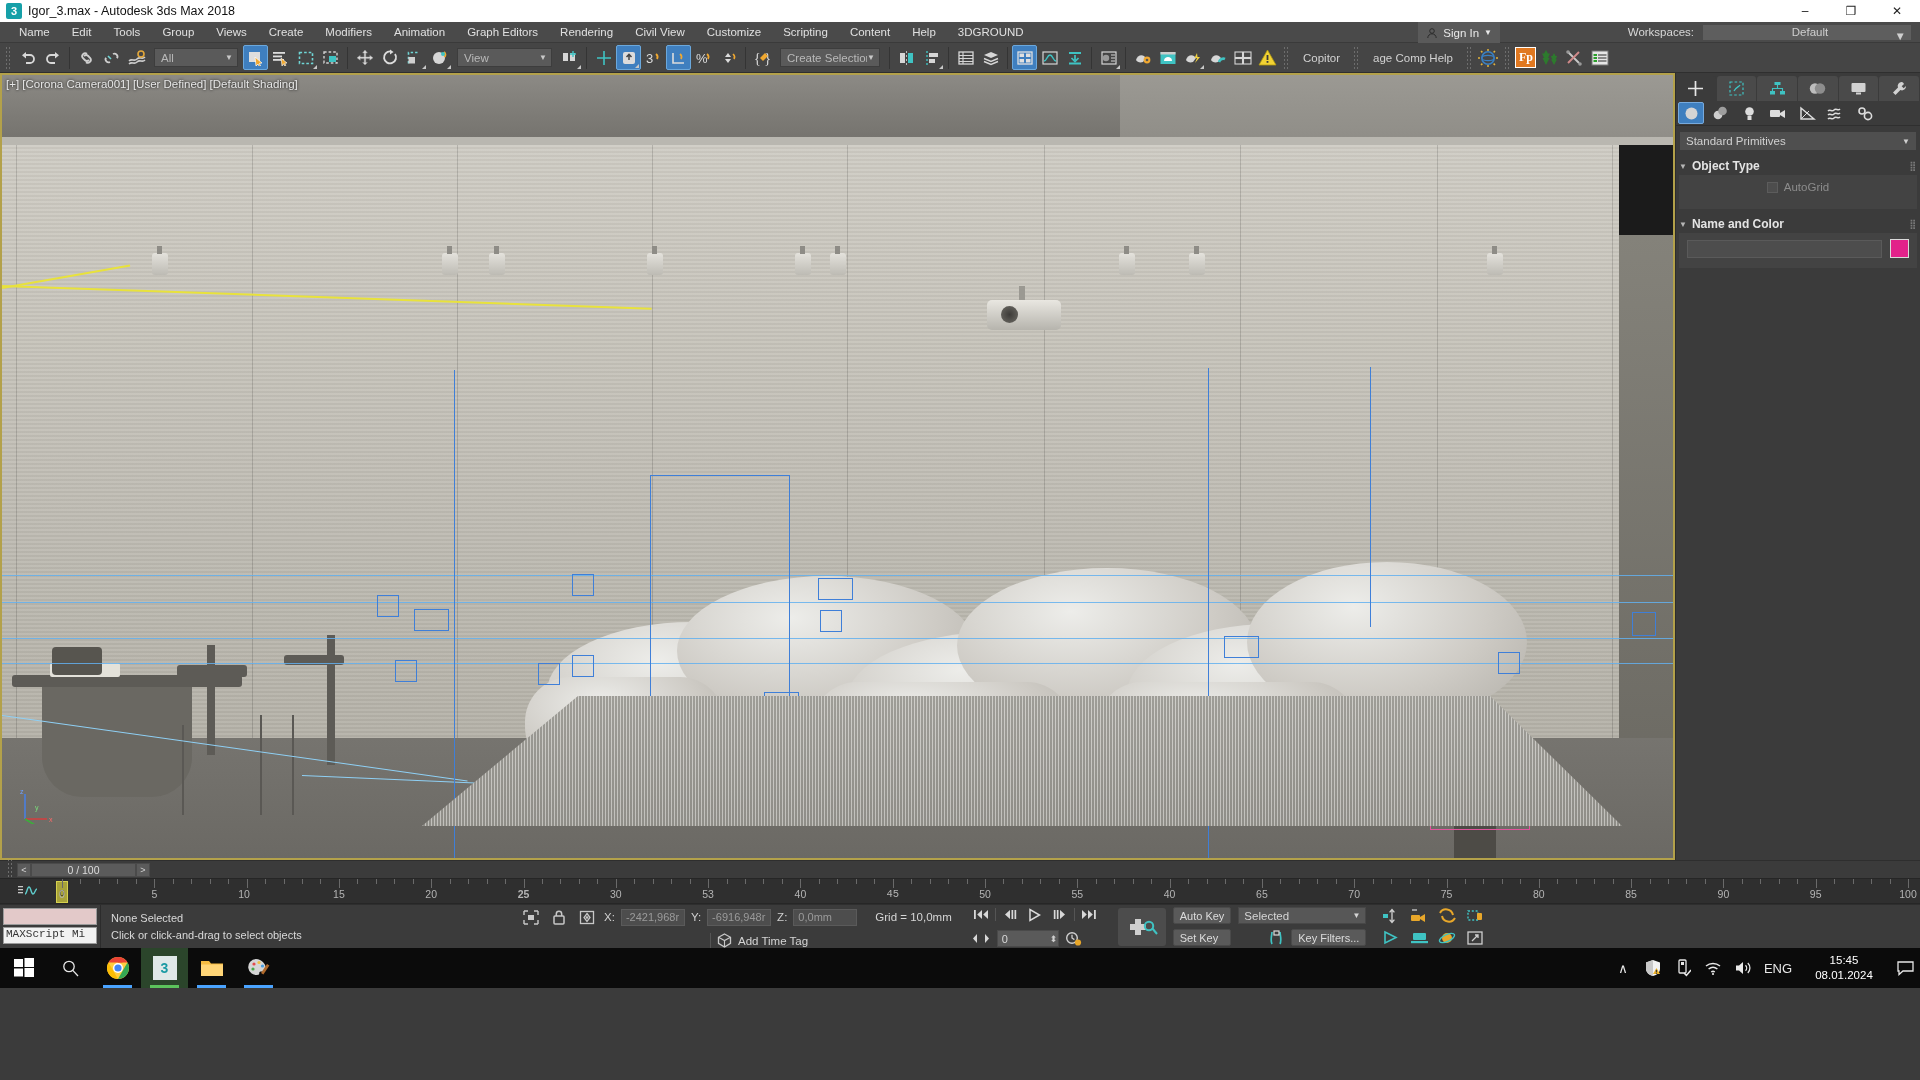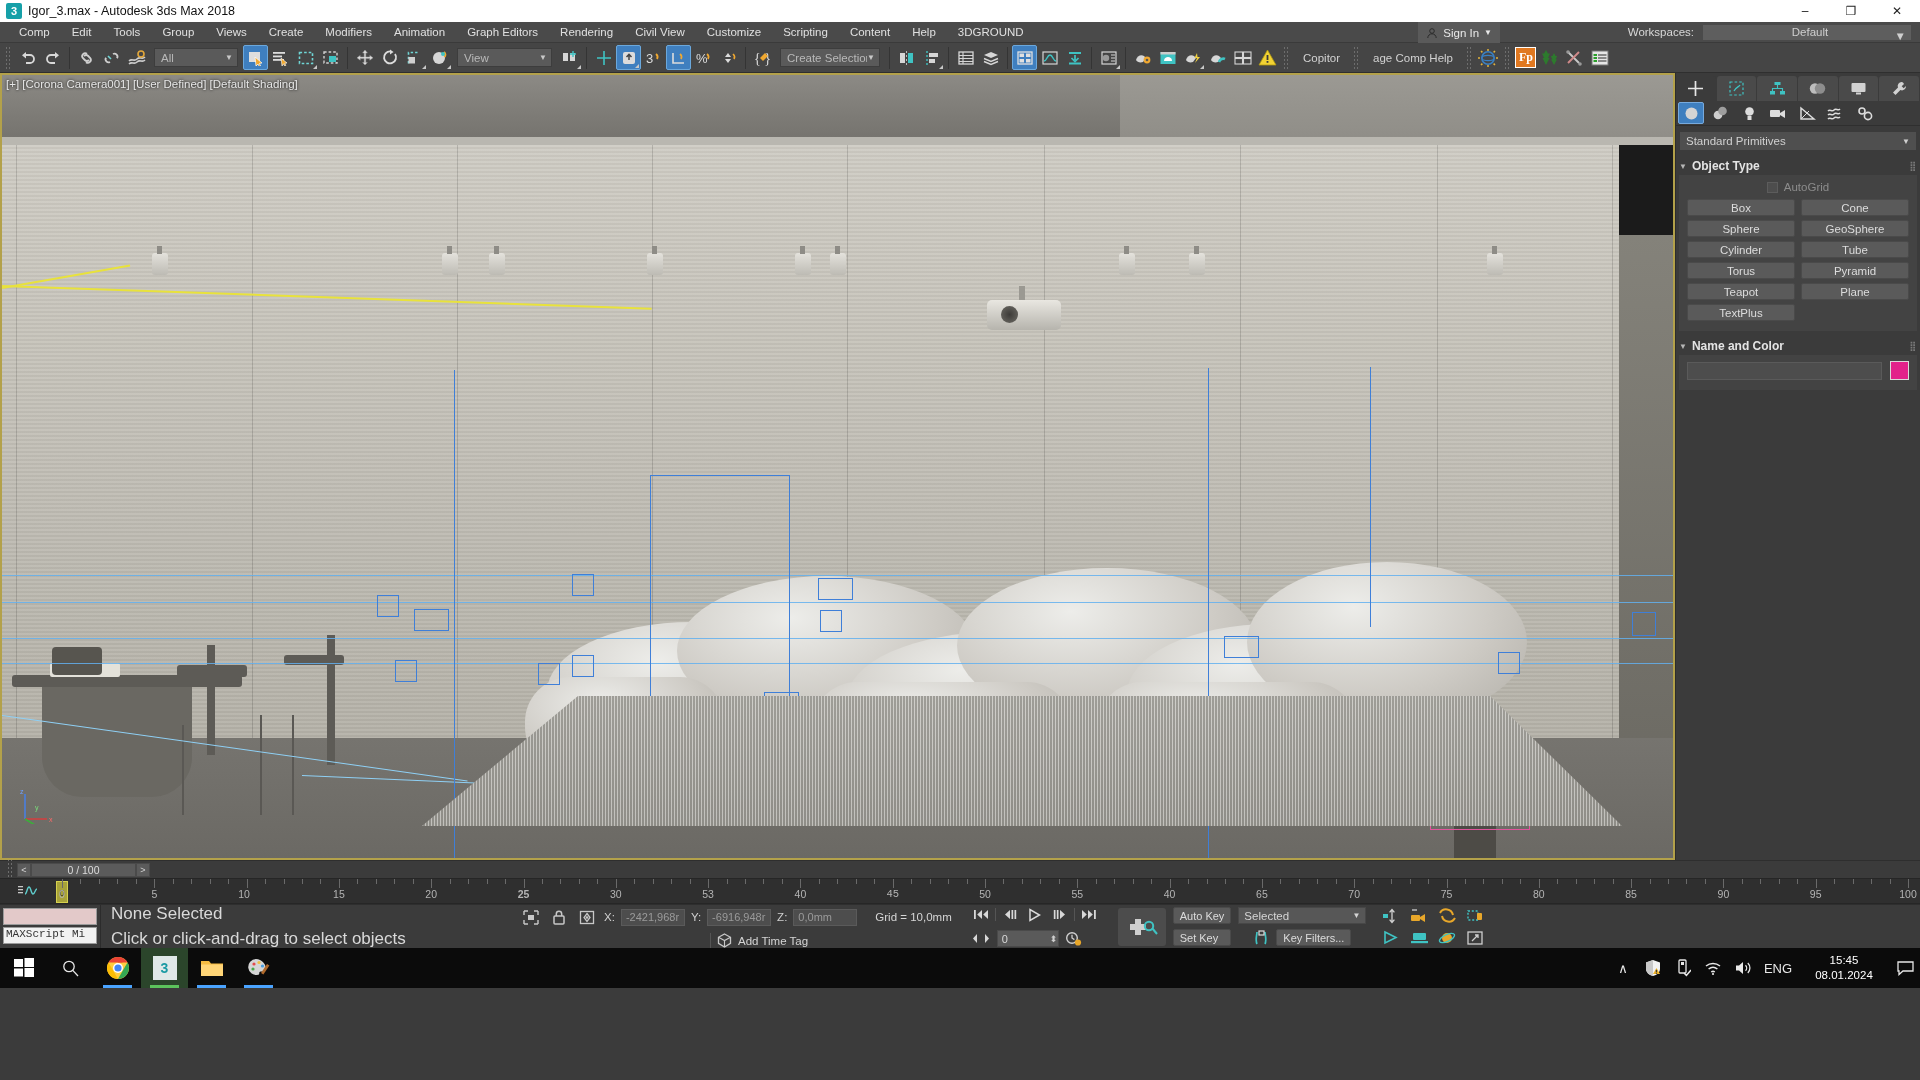"Comp" div.menu-item { text: Comp -> Name }
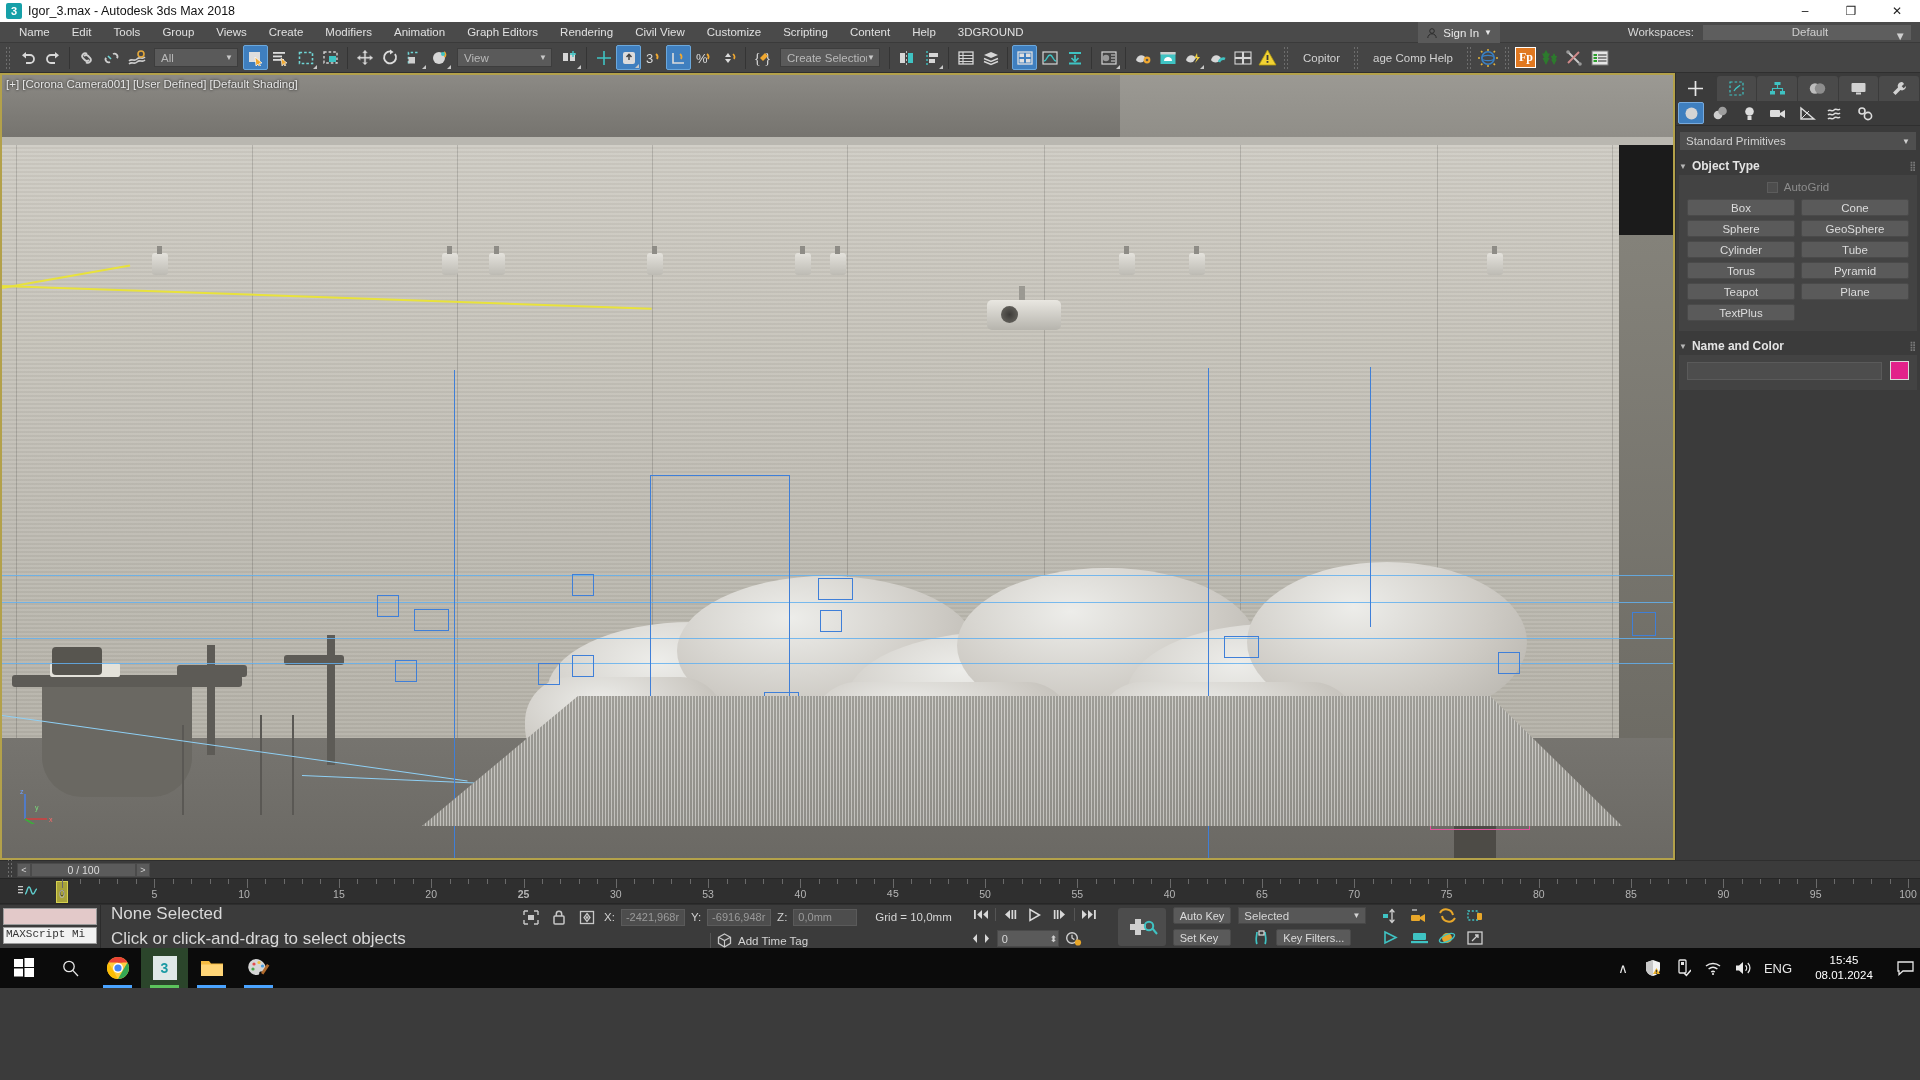"Box" div.objgrid { html: <div> <div>Box</div> <div>Cone</div> <div>Sphere</div> <div>GeoSphere</div> <div>Cylinder</div> <div>Tube</div> <div>Torus</div> <div>Pyramid</div> <div>Teapot</div> <div>Plane</div> <div>TextPlus</div> </div> -> none }
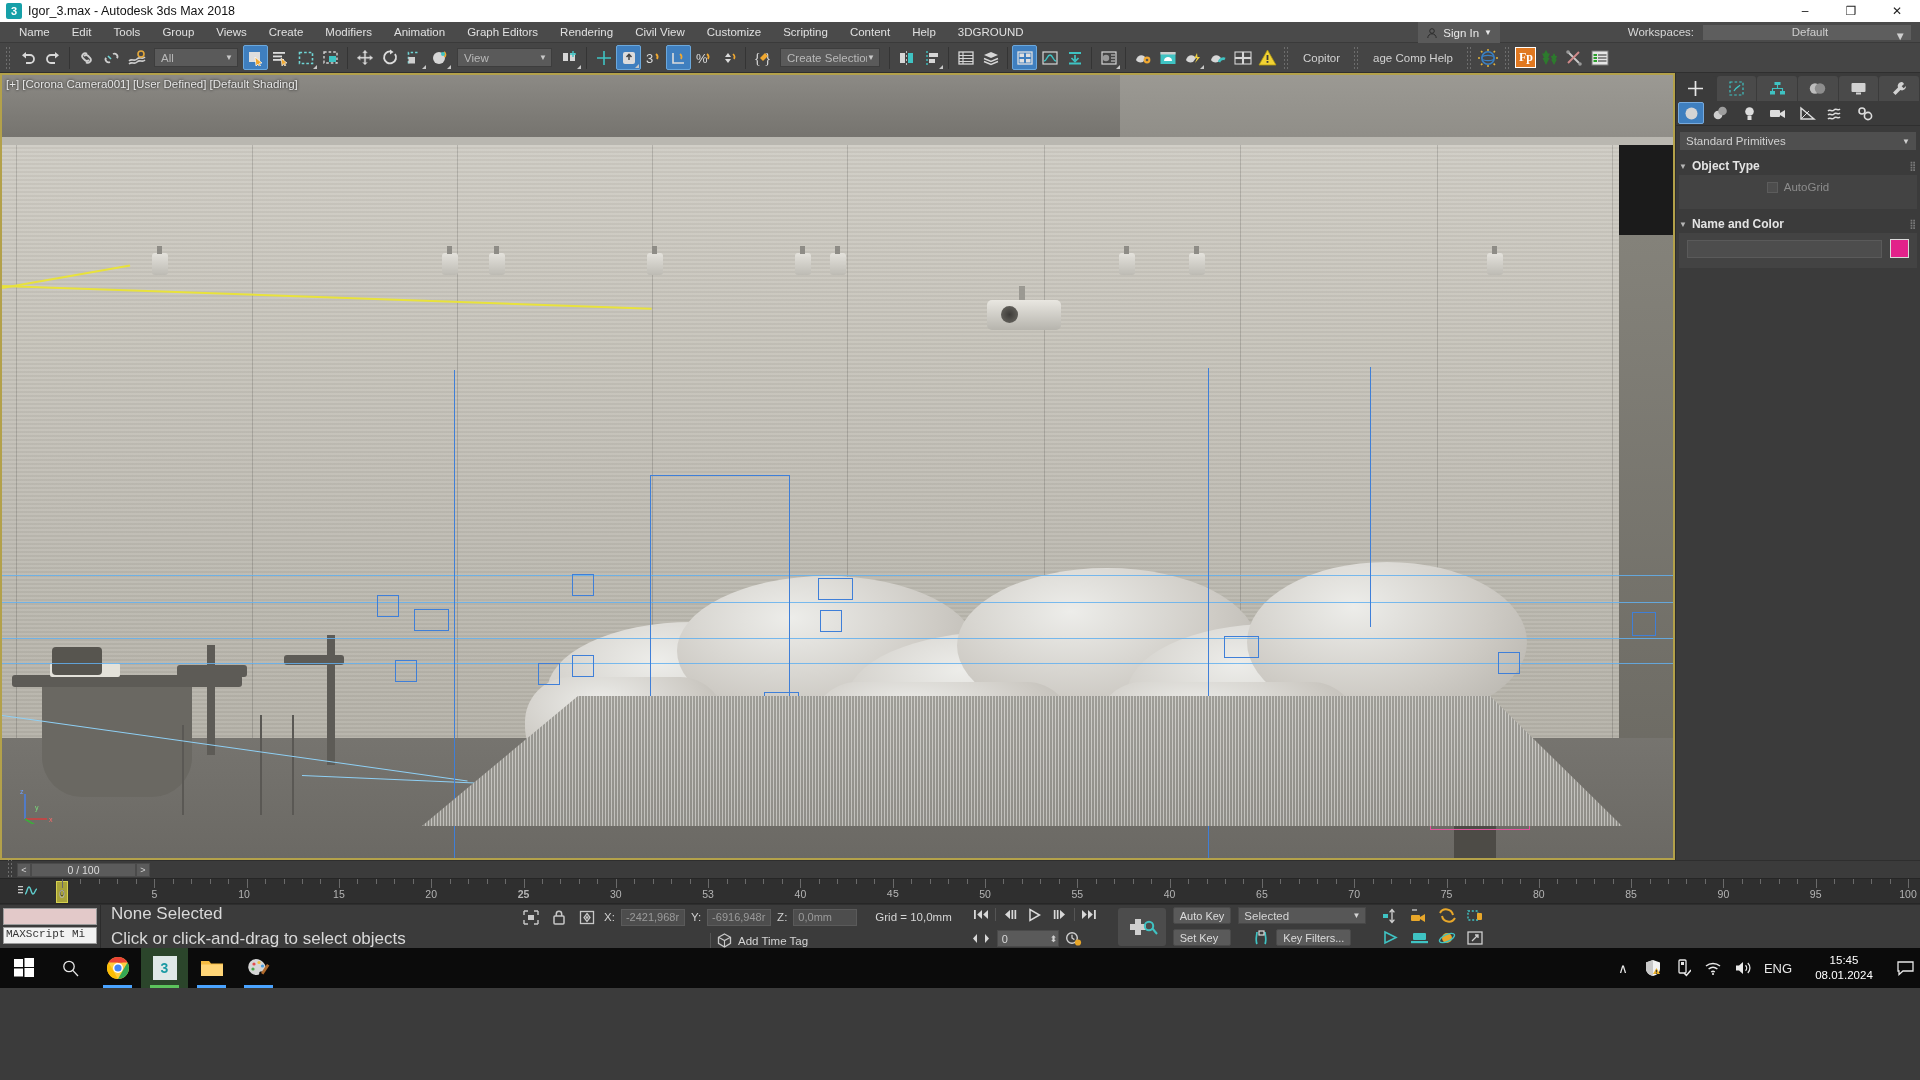"None Selected" .sb-msg { font-size: 17px -> 11px }
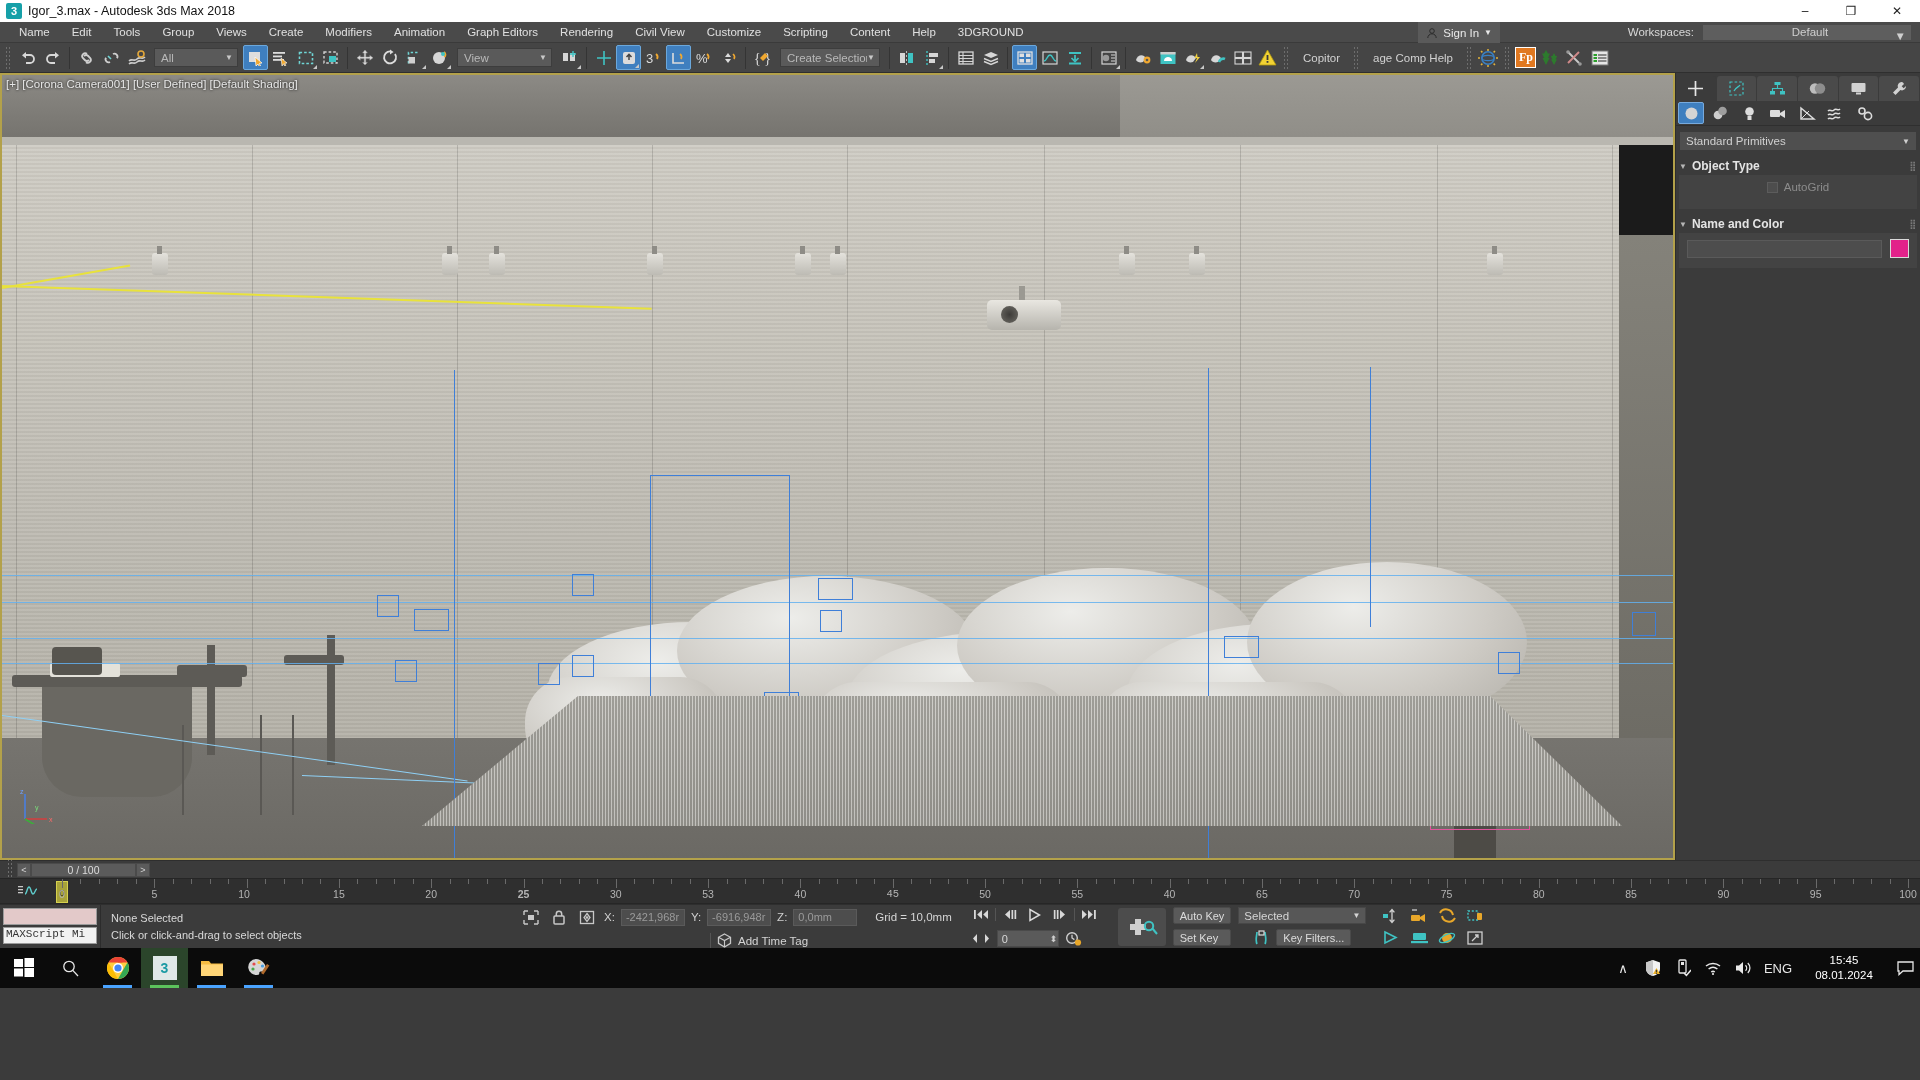"Selected" div { align-items: center -> flex-end }
